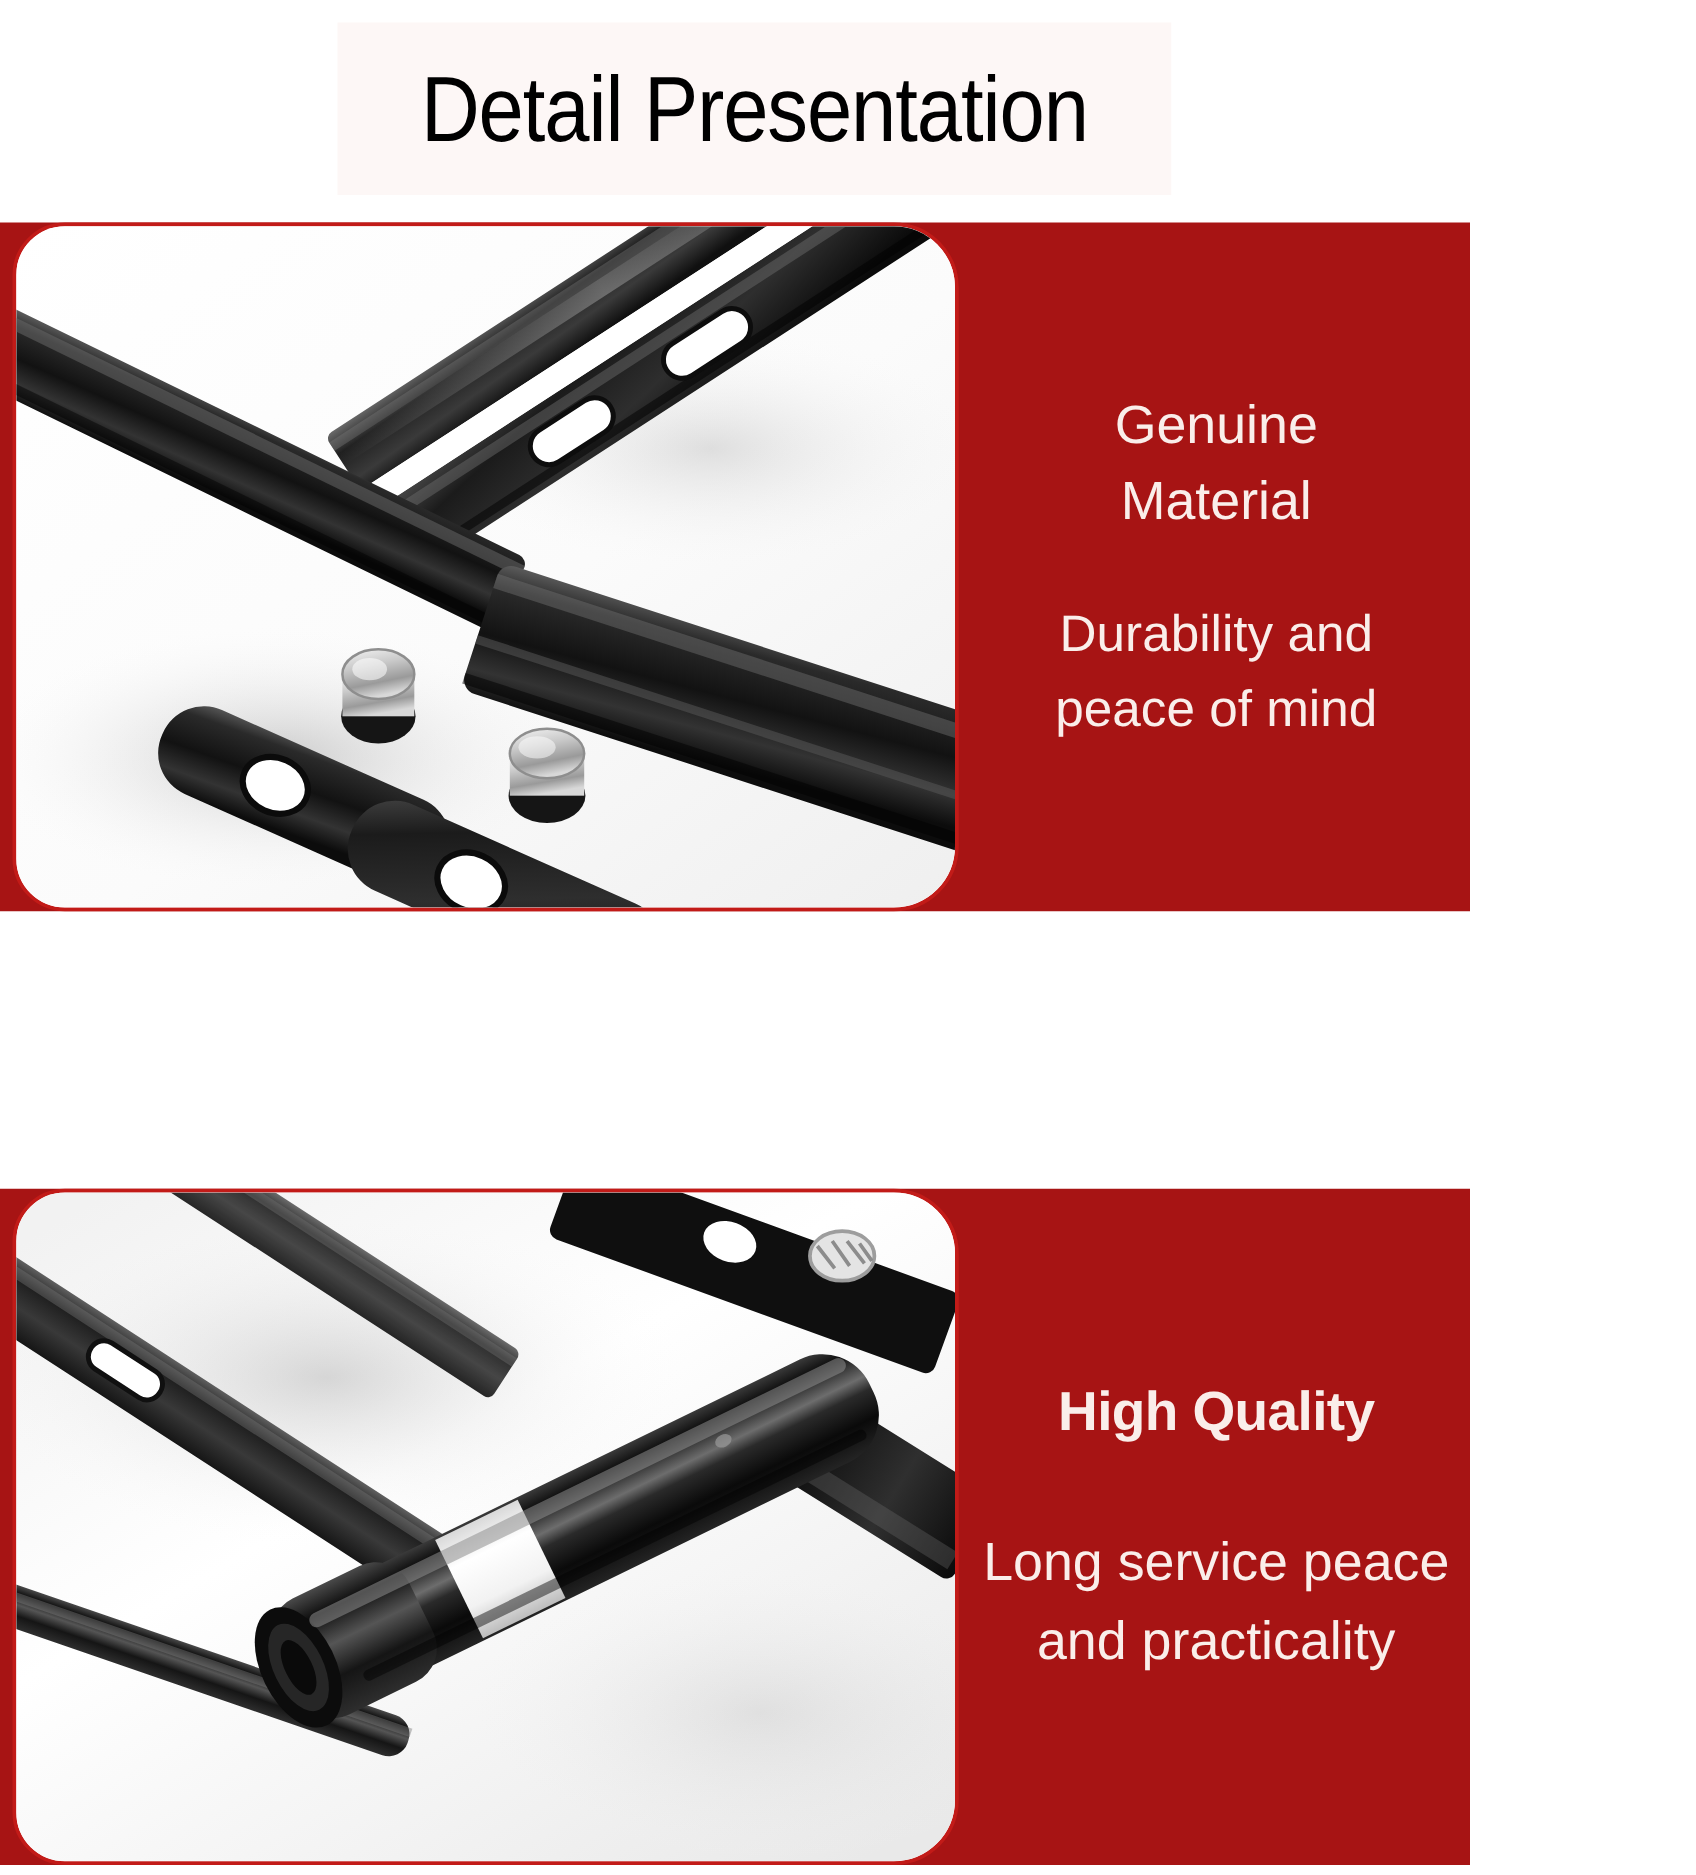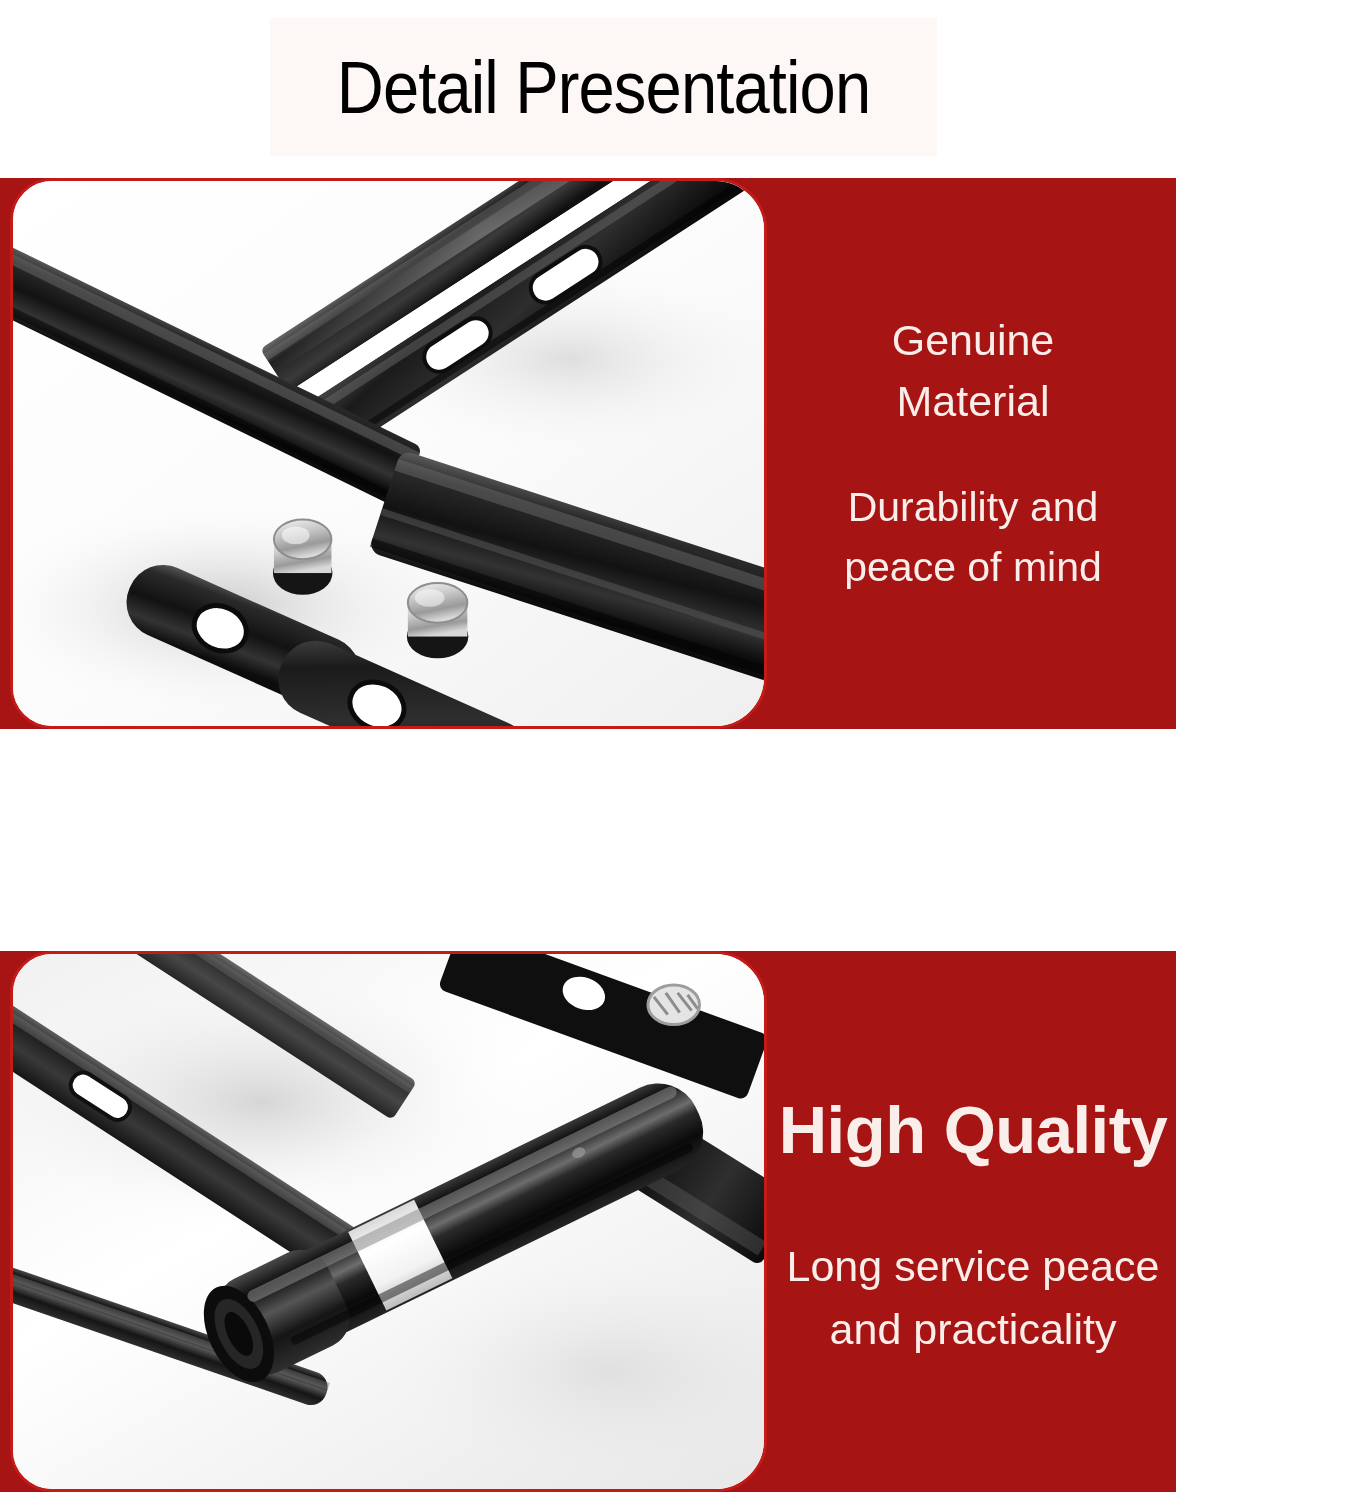"High Quality" .panel-2 .headline { font-size: 67px -> 44px }
